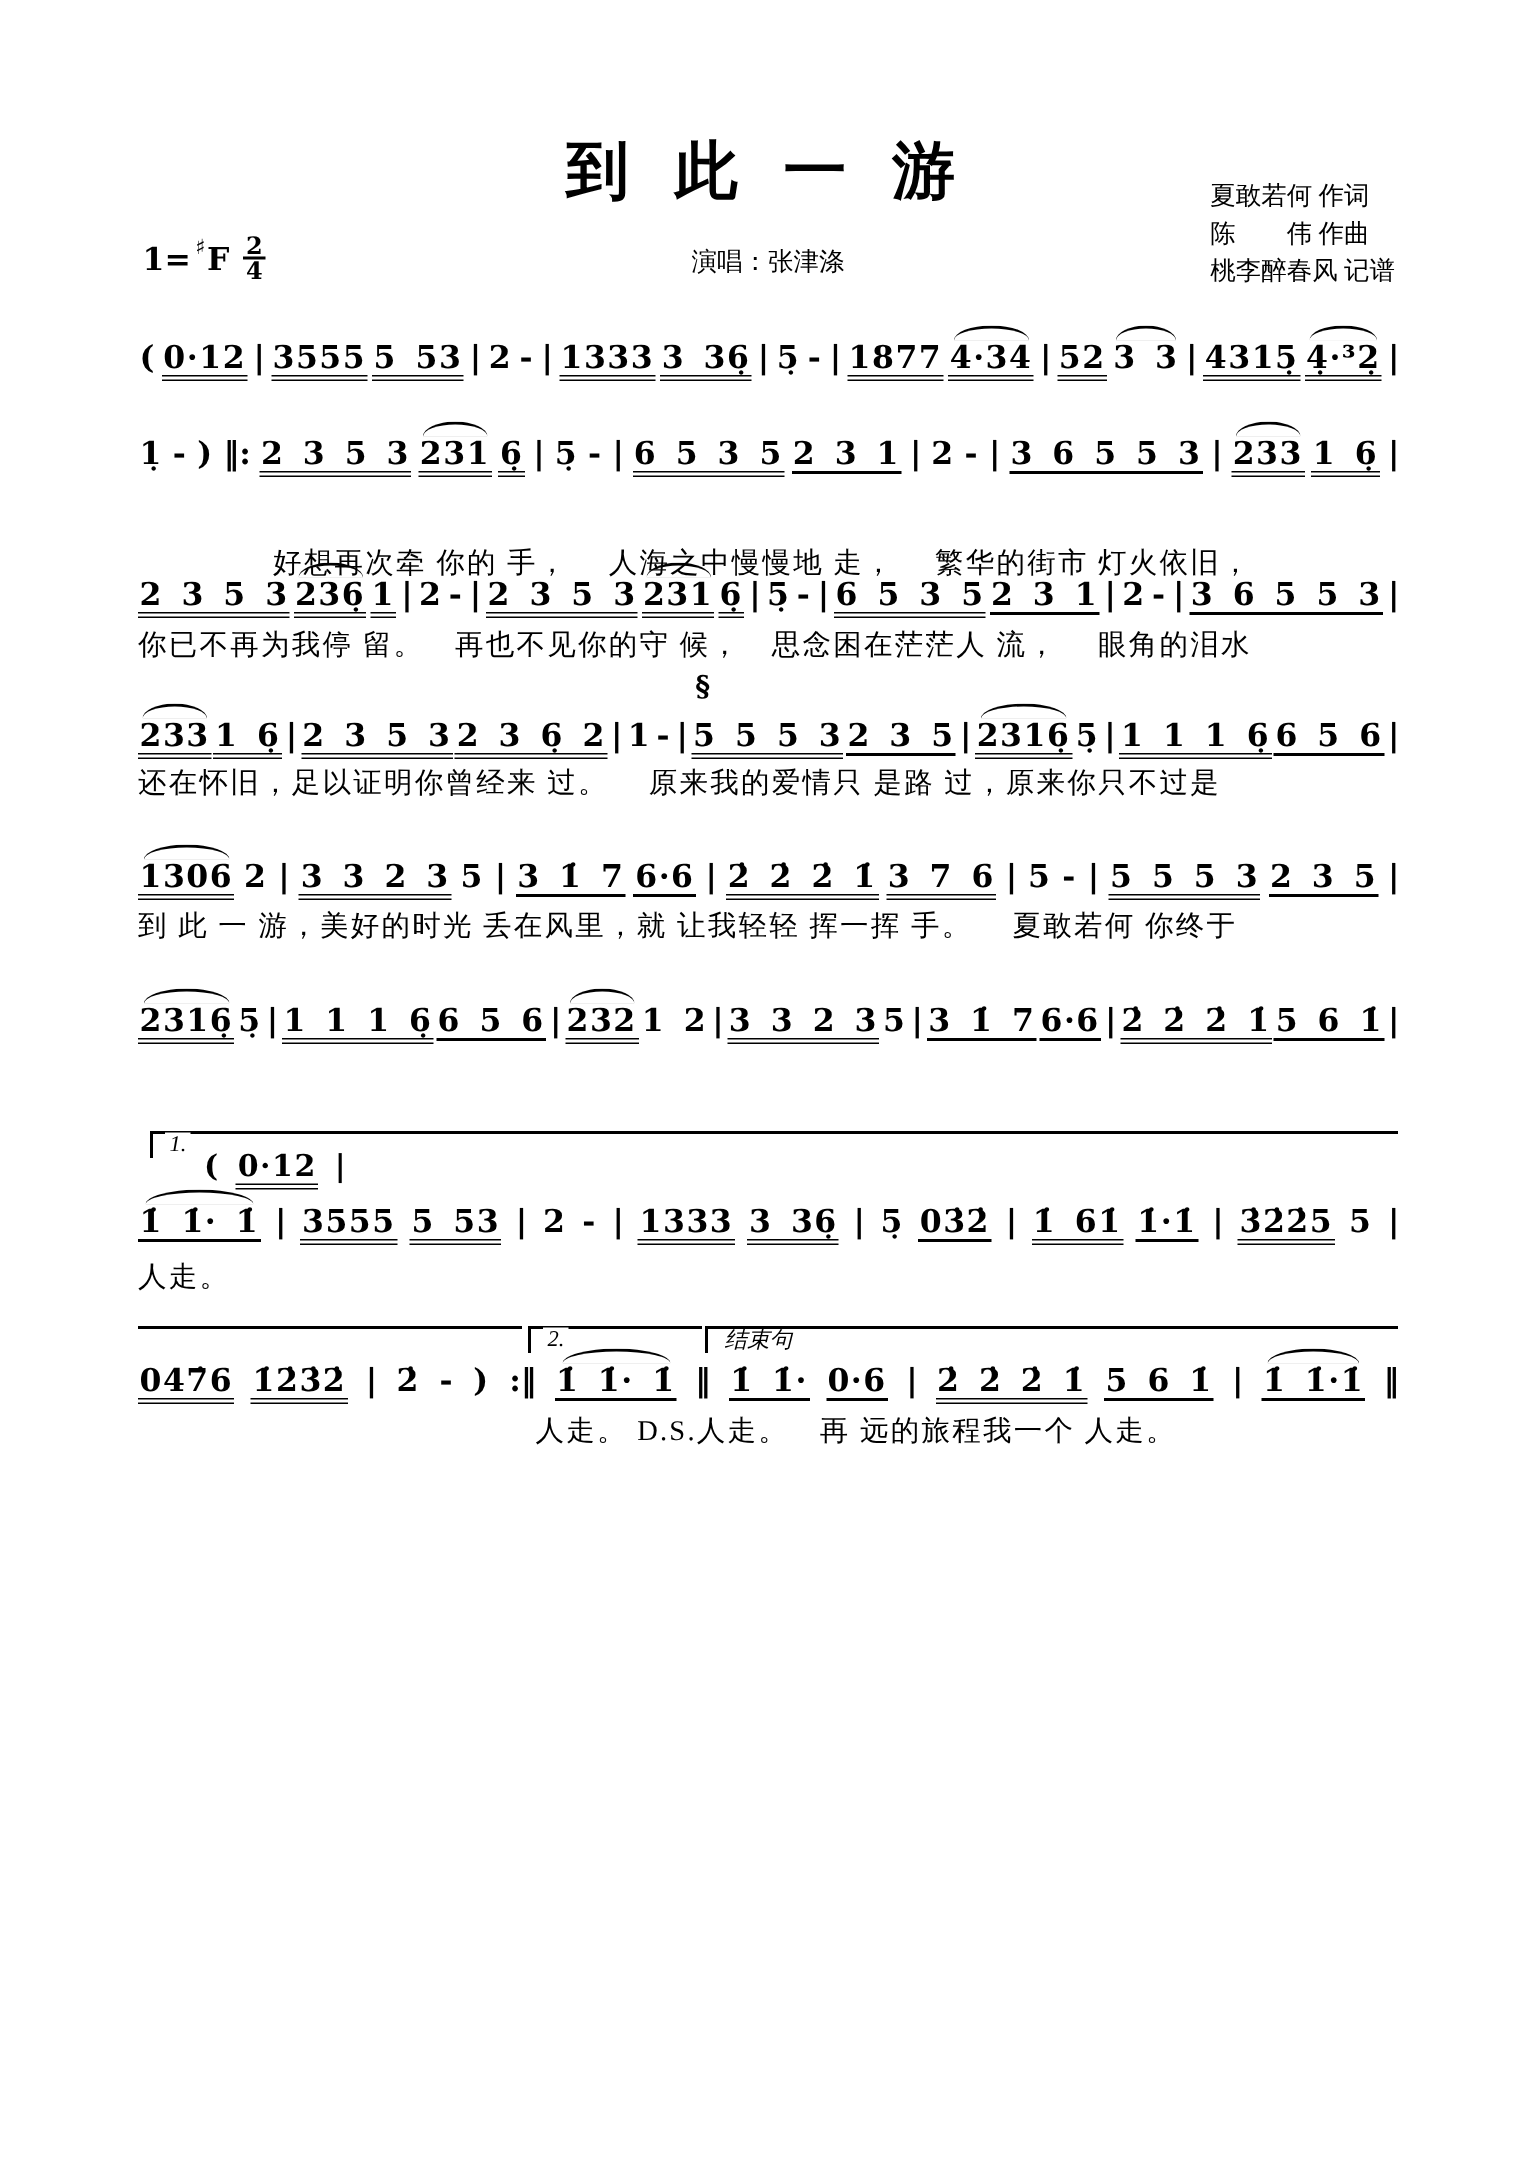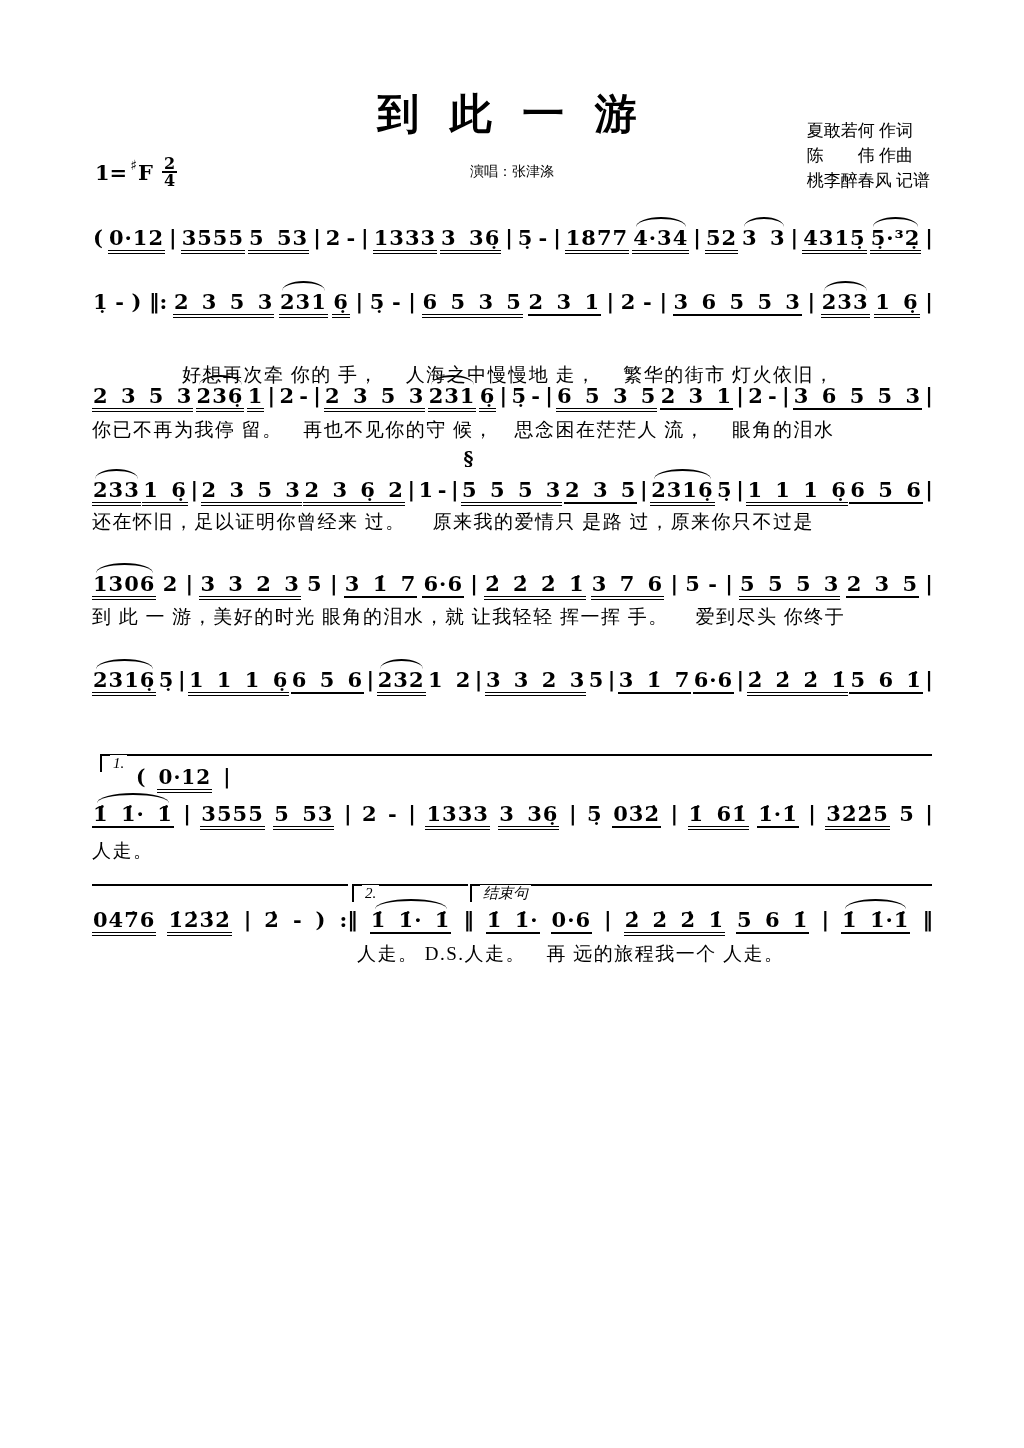"演唱：张津涤" .singer { font-size: 14px -> 17px }
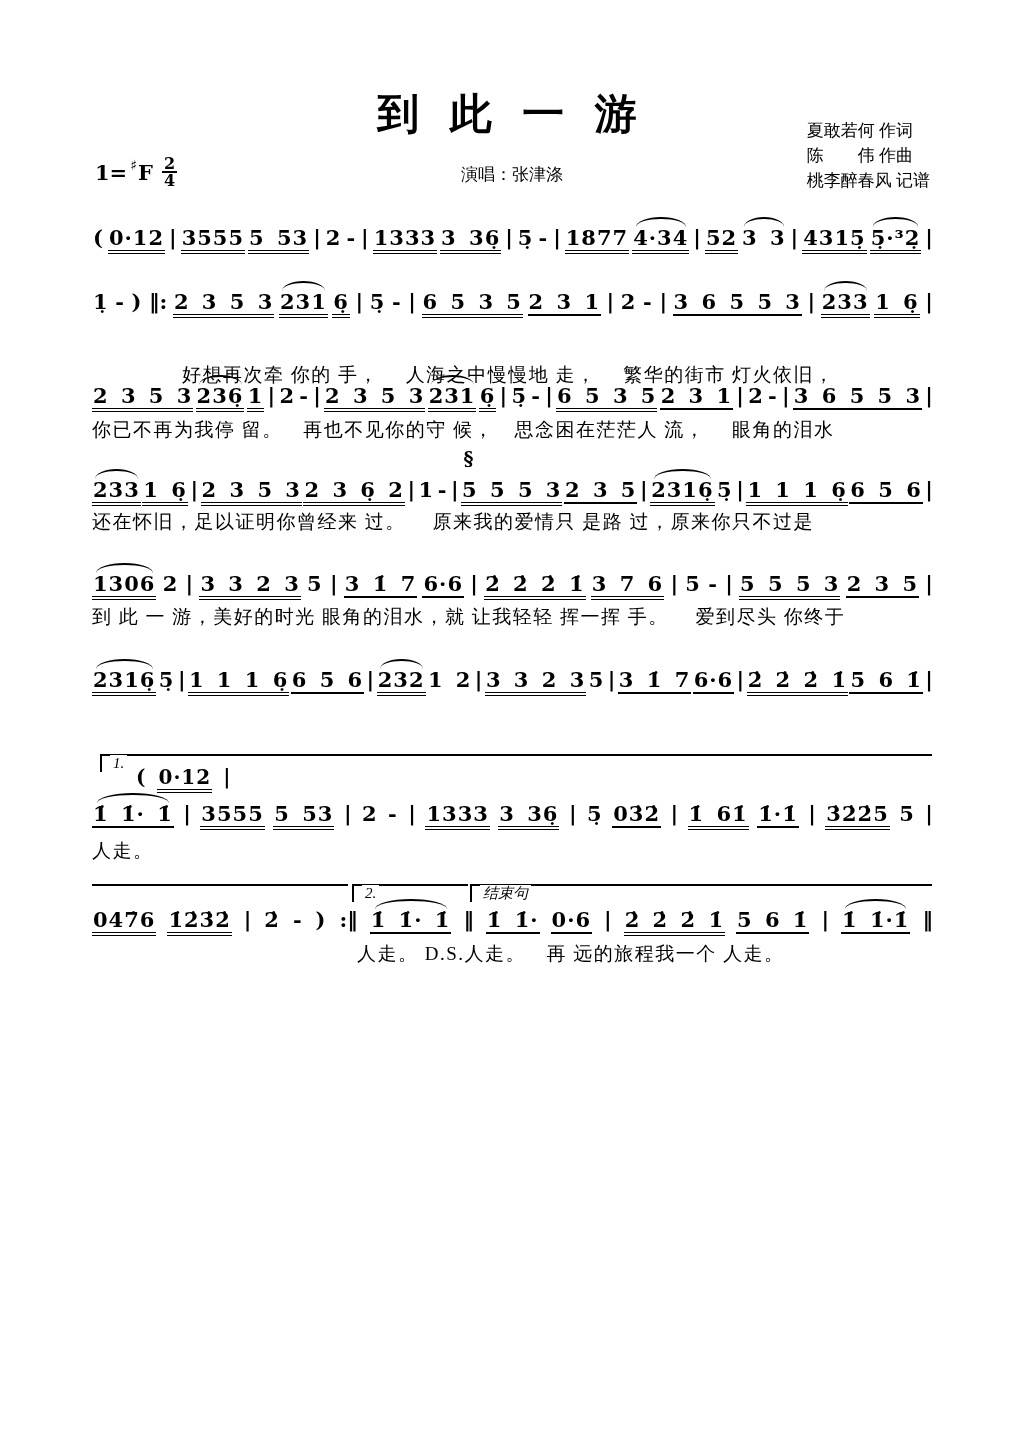"5̣·³2̣" span.cell { text: 5̣ -> 4̣ }
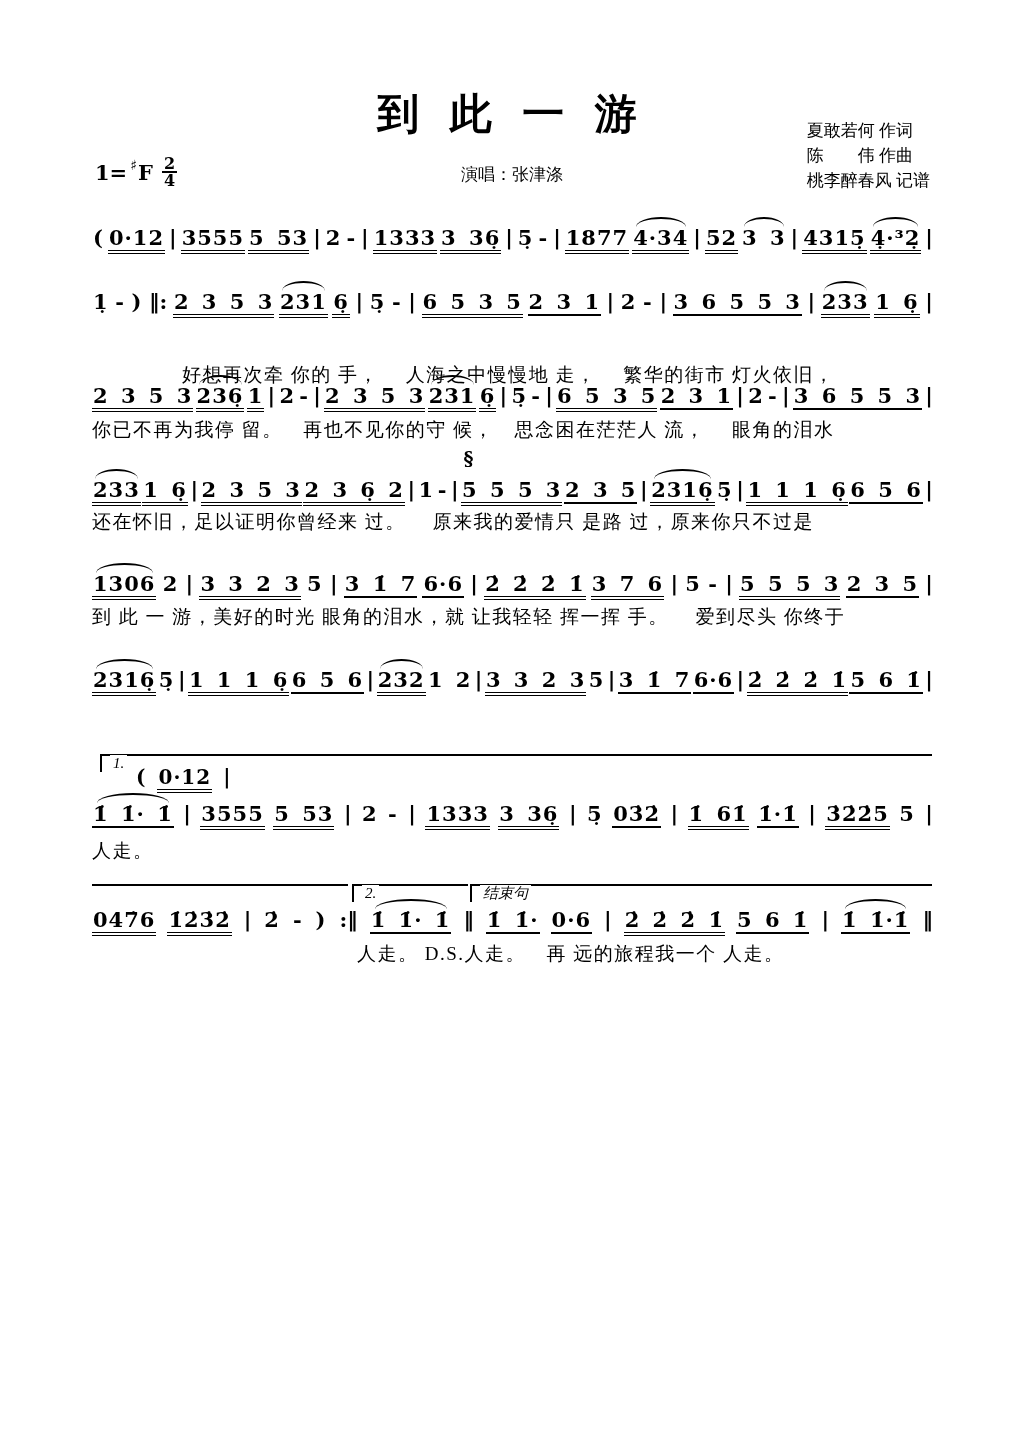"到 此 一 游，美好的时光 眼角的泪水，就" div.lyrics { text: 眼角的泪水，就 让我轻轻 挥一挥 手。　 爱到尽头 -> 丢在风里，就 让我轻轻 挥一挥 手。　 夏敢若何 }
